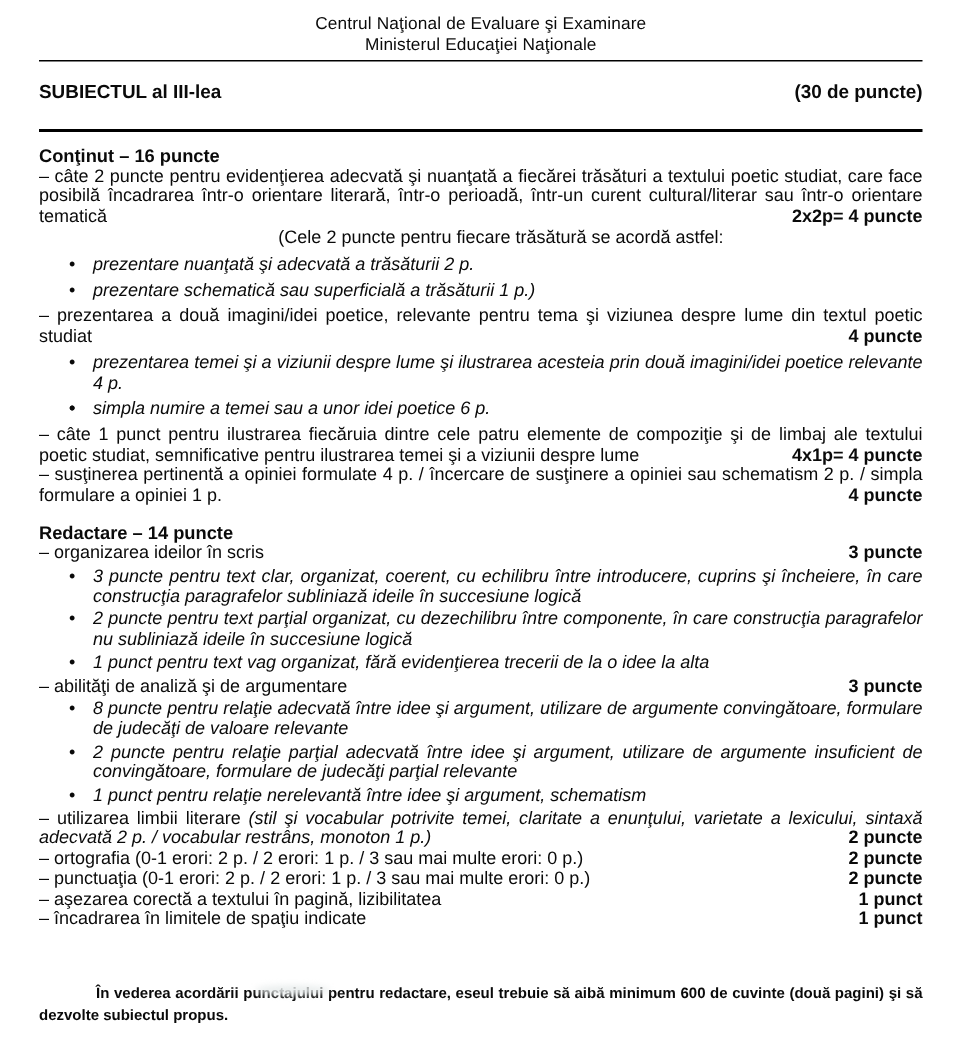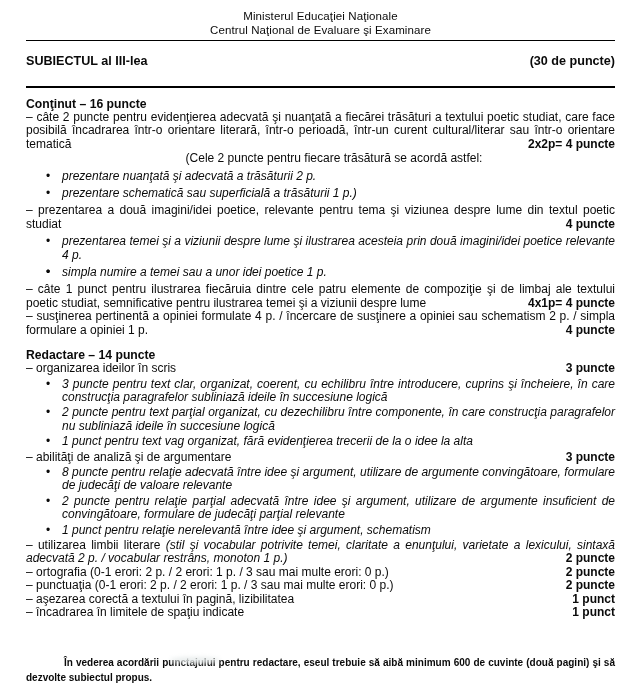"Ministerul Educaţiei Naţionale" div.hline { order: before "Centrul Naţional de Evaluare şi" -> after "Centrul Naţional de Evaluare şi" }
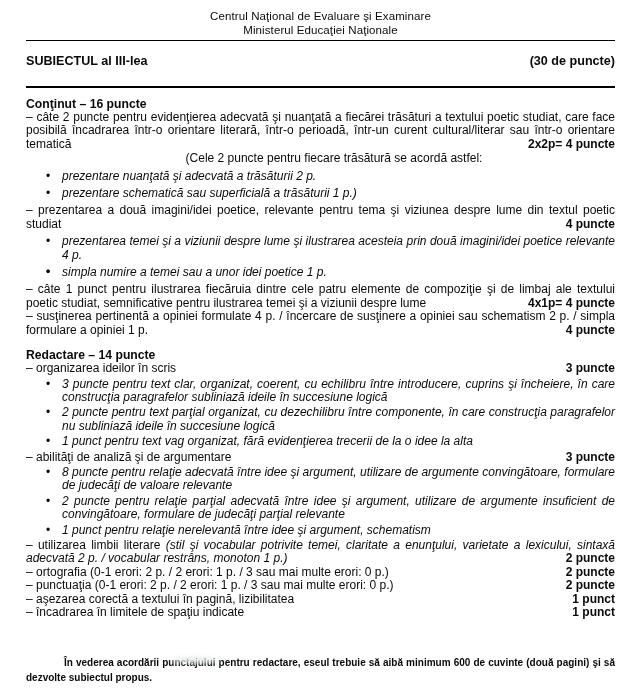"simpla numire a temei sau" span.txt { text: 1 -> 6 }
